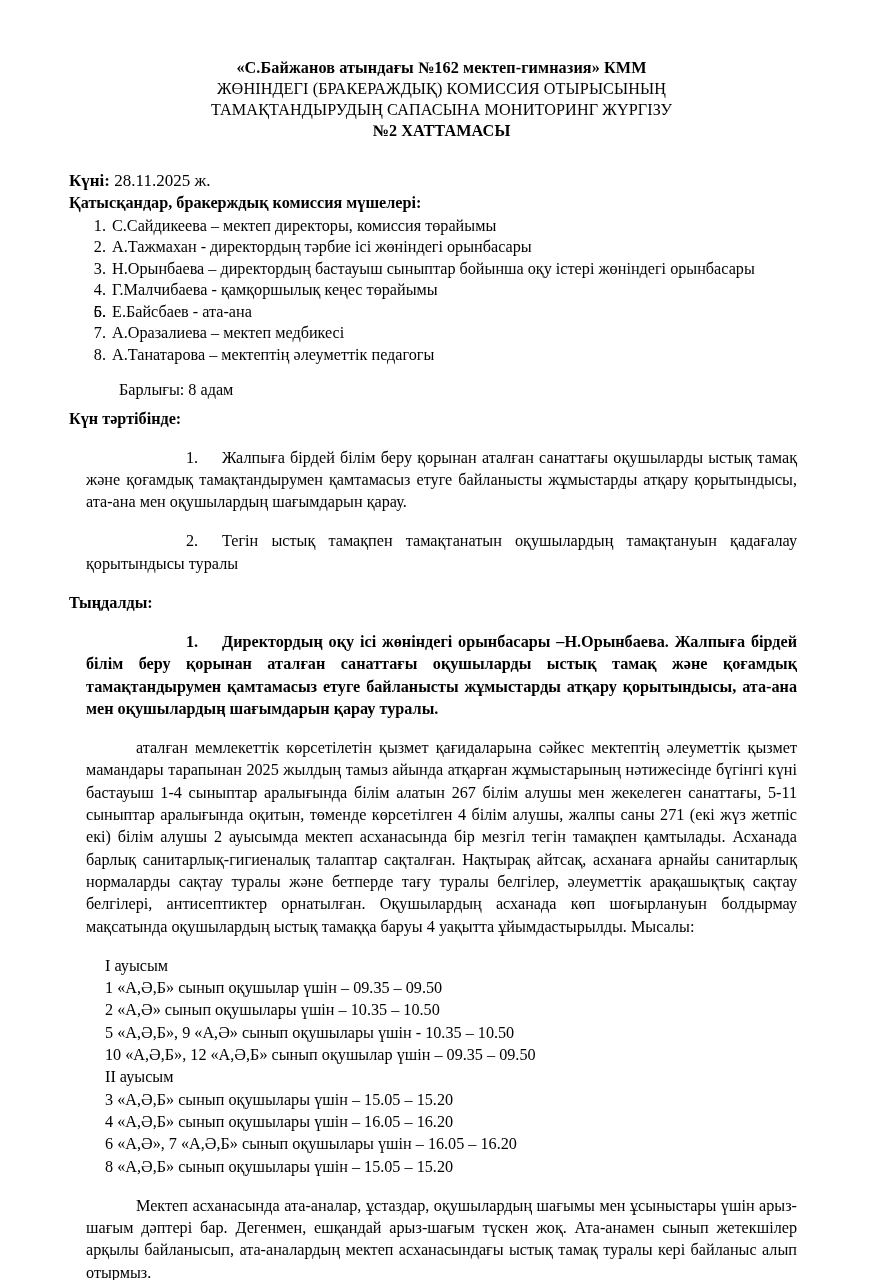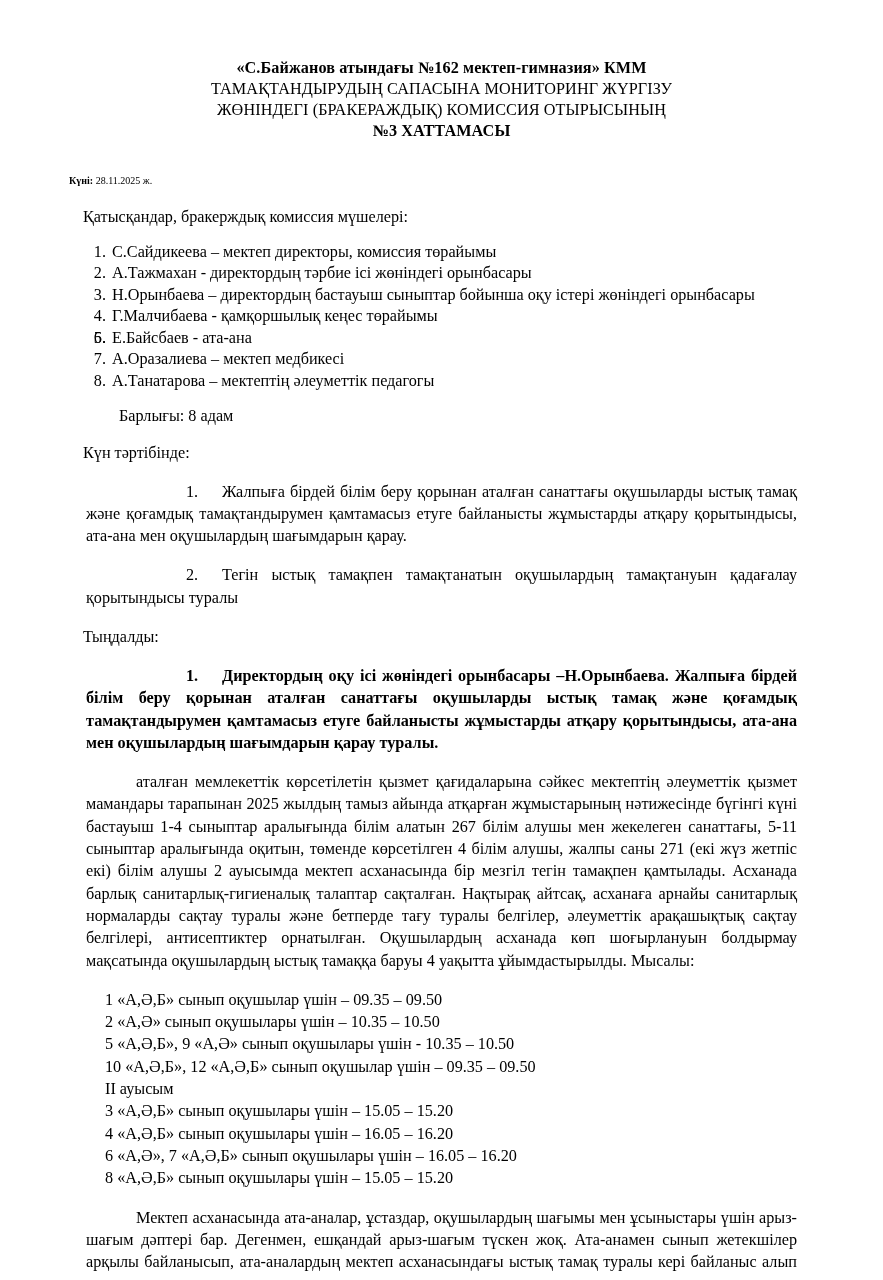"ТАМАҚТАНДЫРУДЫҢ САПАСЫНА МОНИТОРИНГ" div.hline { order: before "ЖӨНІНДЕГІ (БРАКЕРАЖДЫҚ) КОМИССИЯ" -> after "ЖӨНІНДЕГІ (БРАКЕРАЖДЫҚ) КОМИССИЯ" }
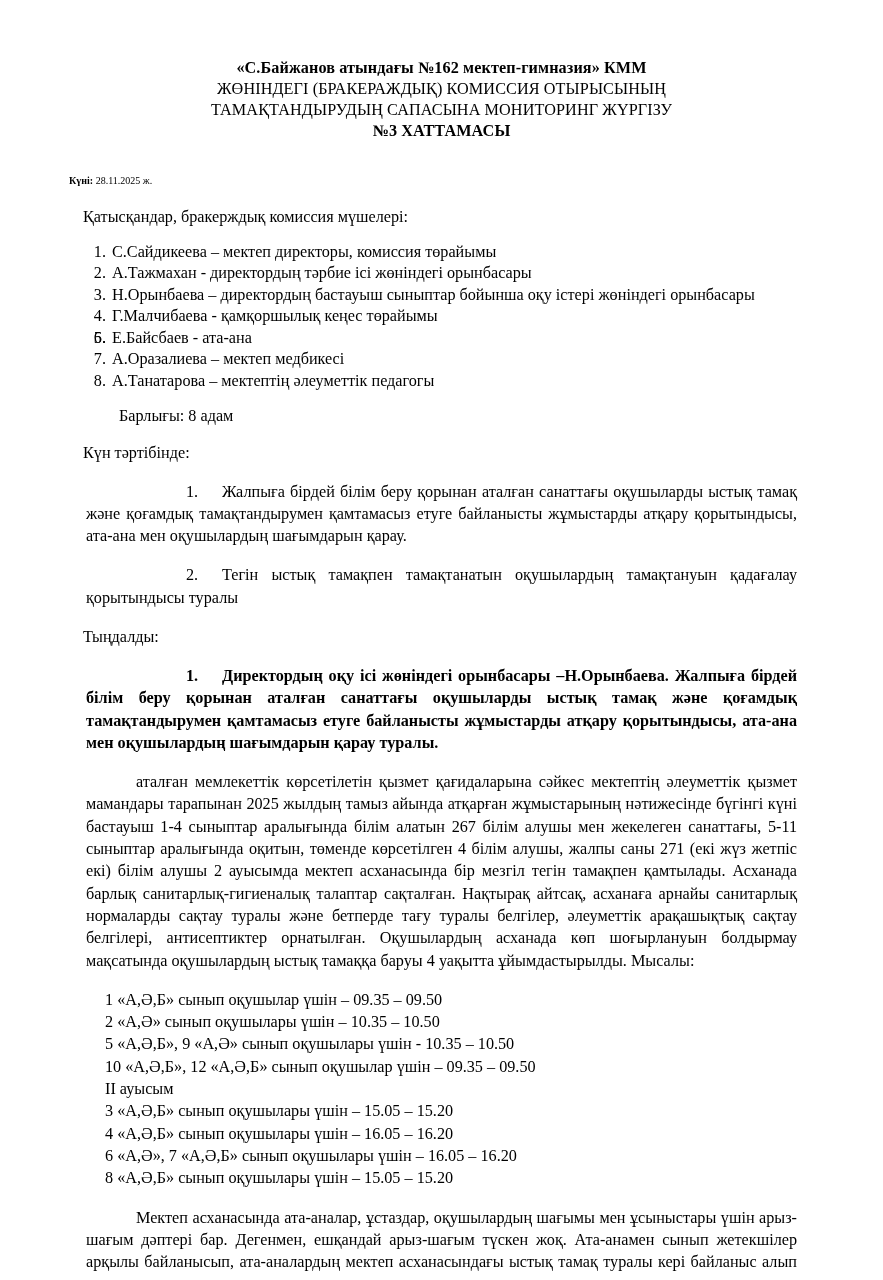"№3 ХАТТАМАСЫ" div.hline { text: 3 -> 2 }
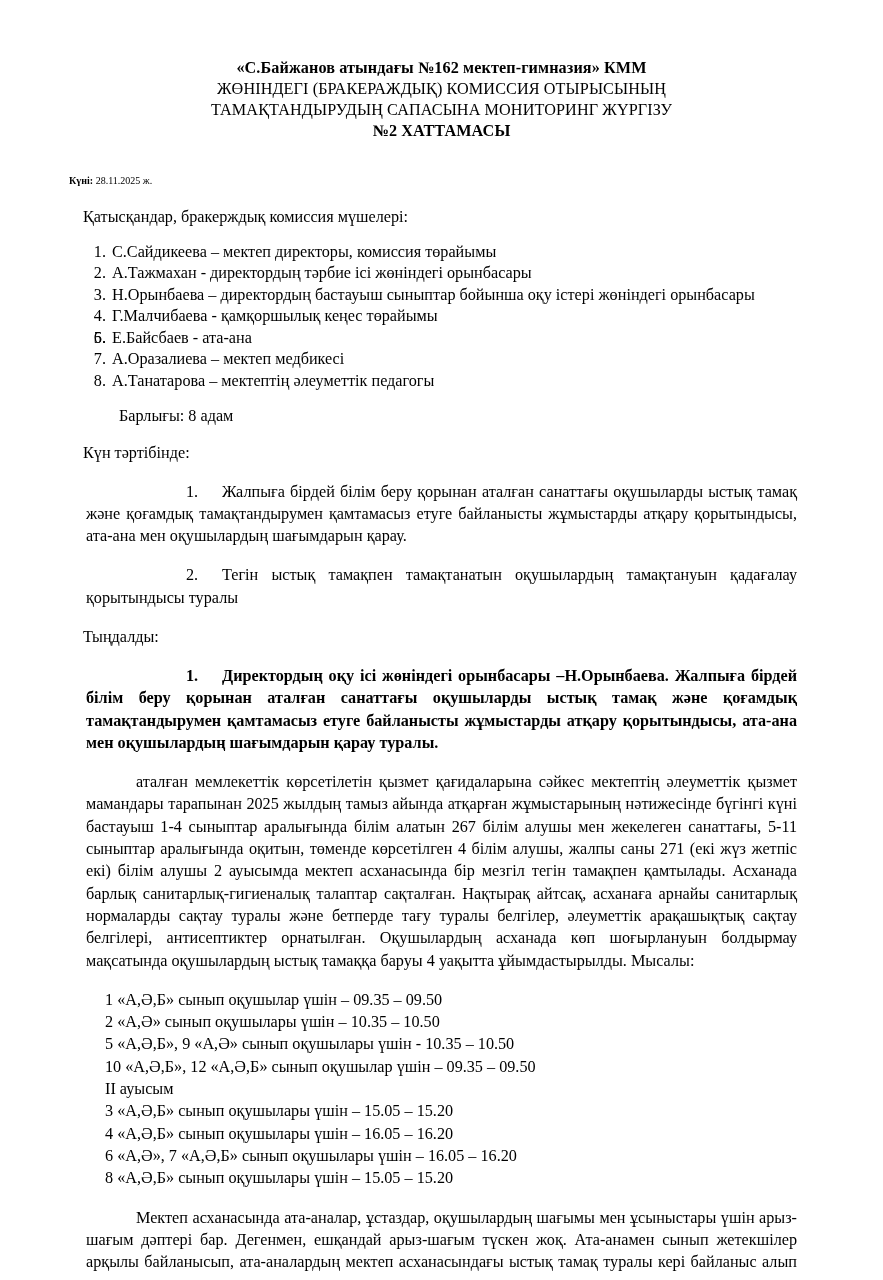"Күні: 28.11.2025 ж." .field-line { font-size: 10px -> 17px }
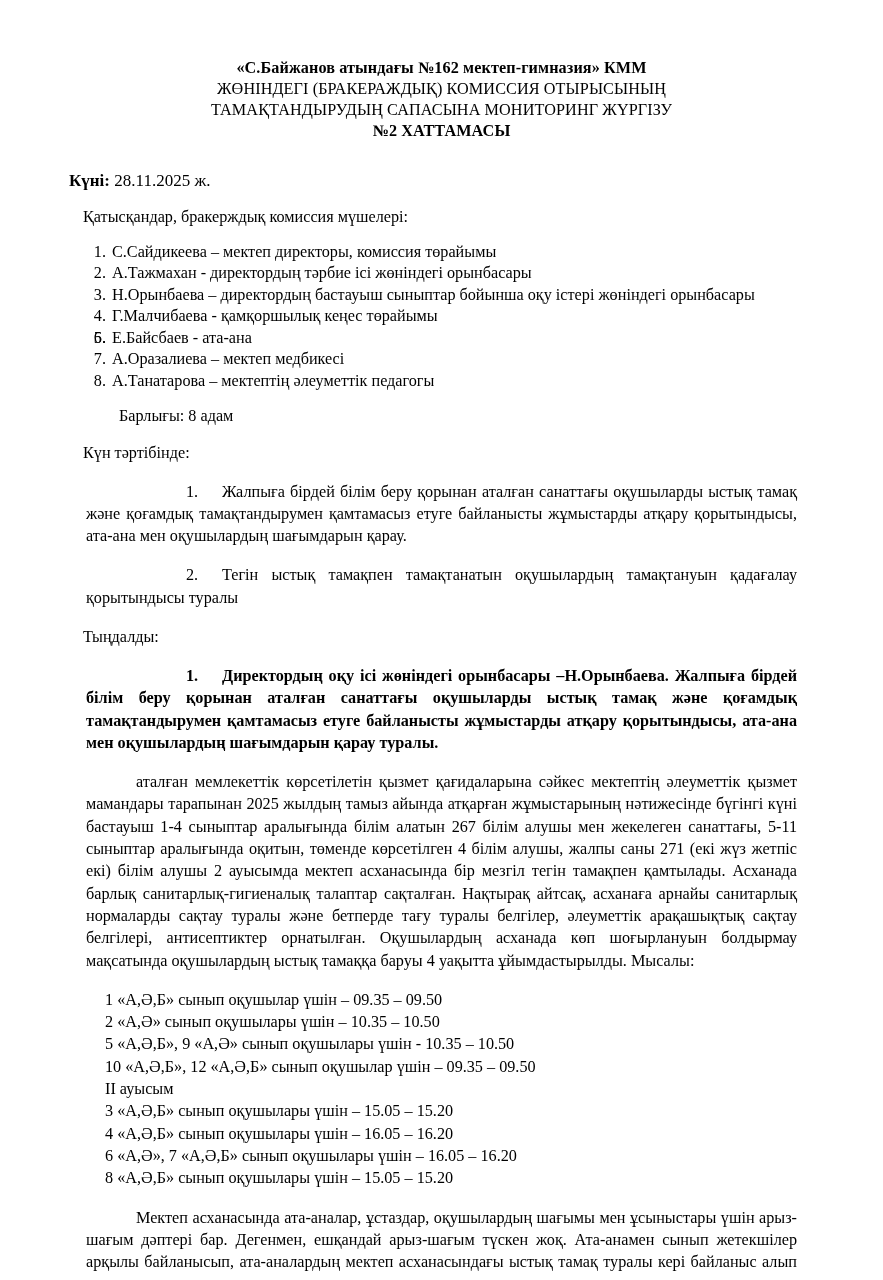"Қатысқандар, бракерждық комиссия" .heading-line { font-weight: normal -> bold; margin: 14px -> 0 }
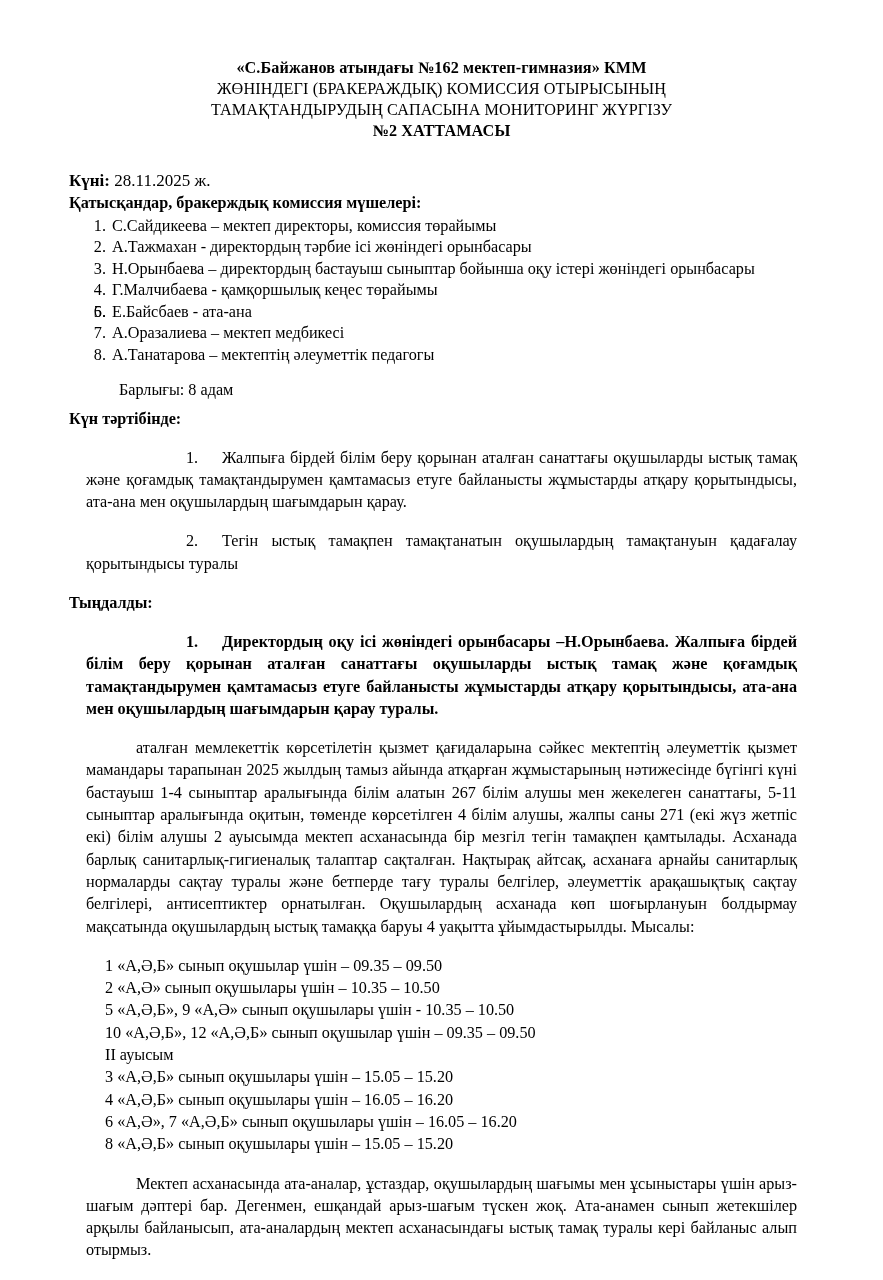"I ауысым" div.sline { html: none -> <div>I ауысым</div> }
